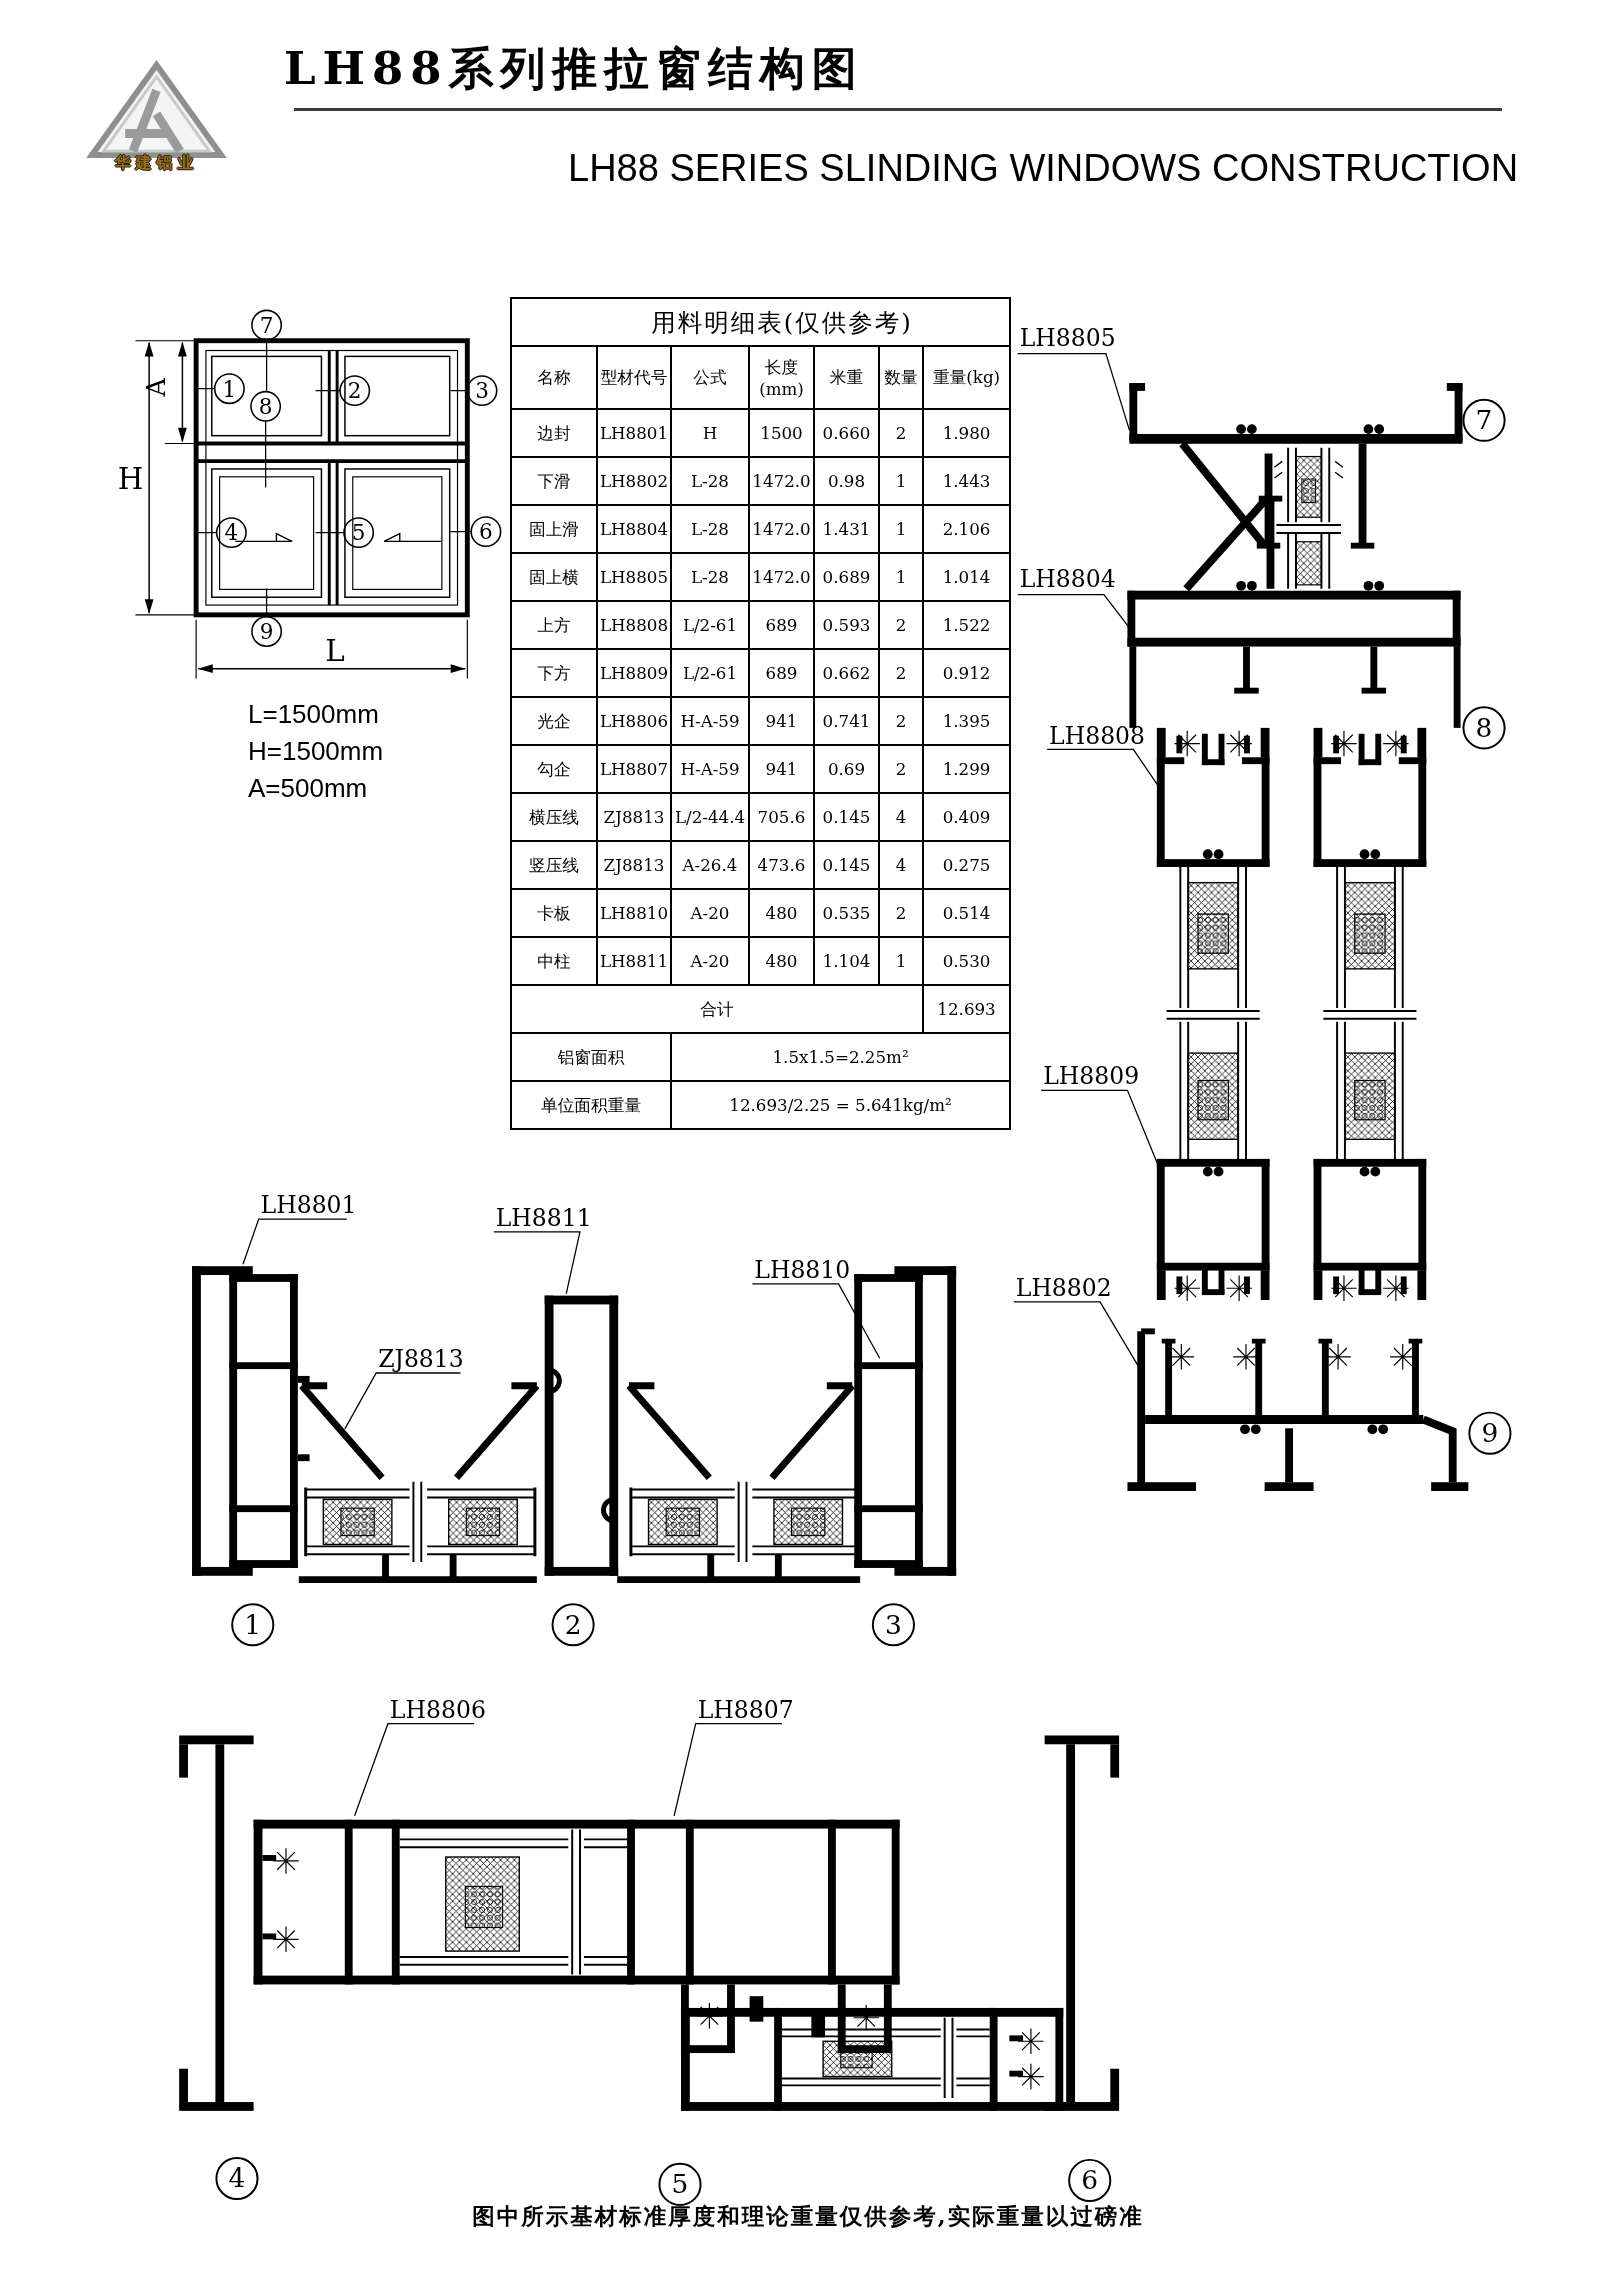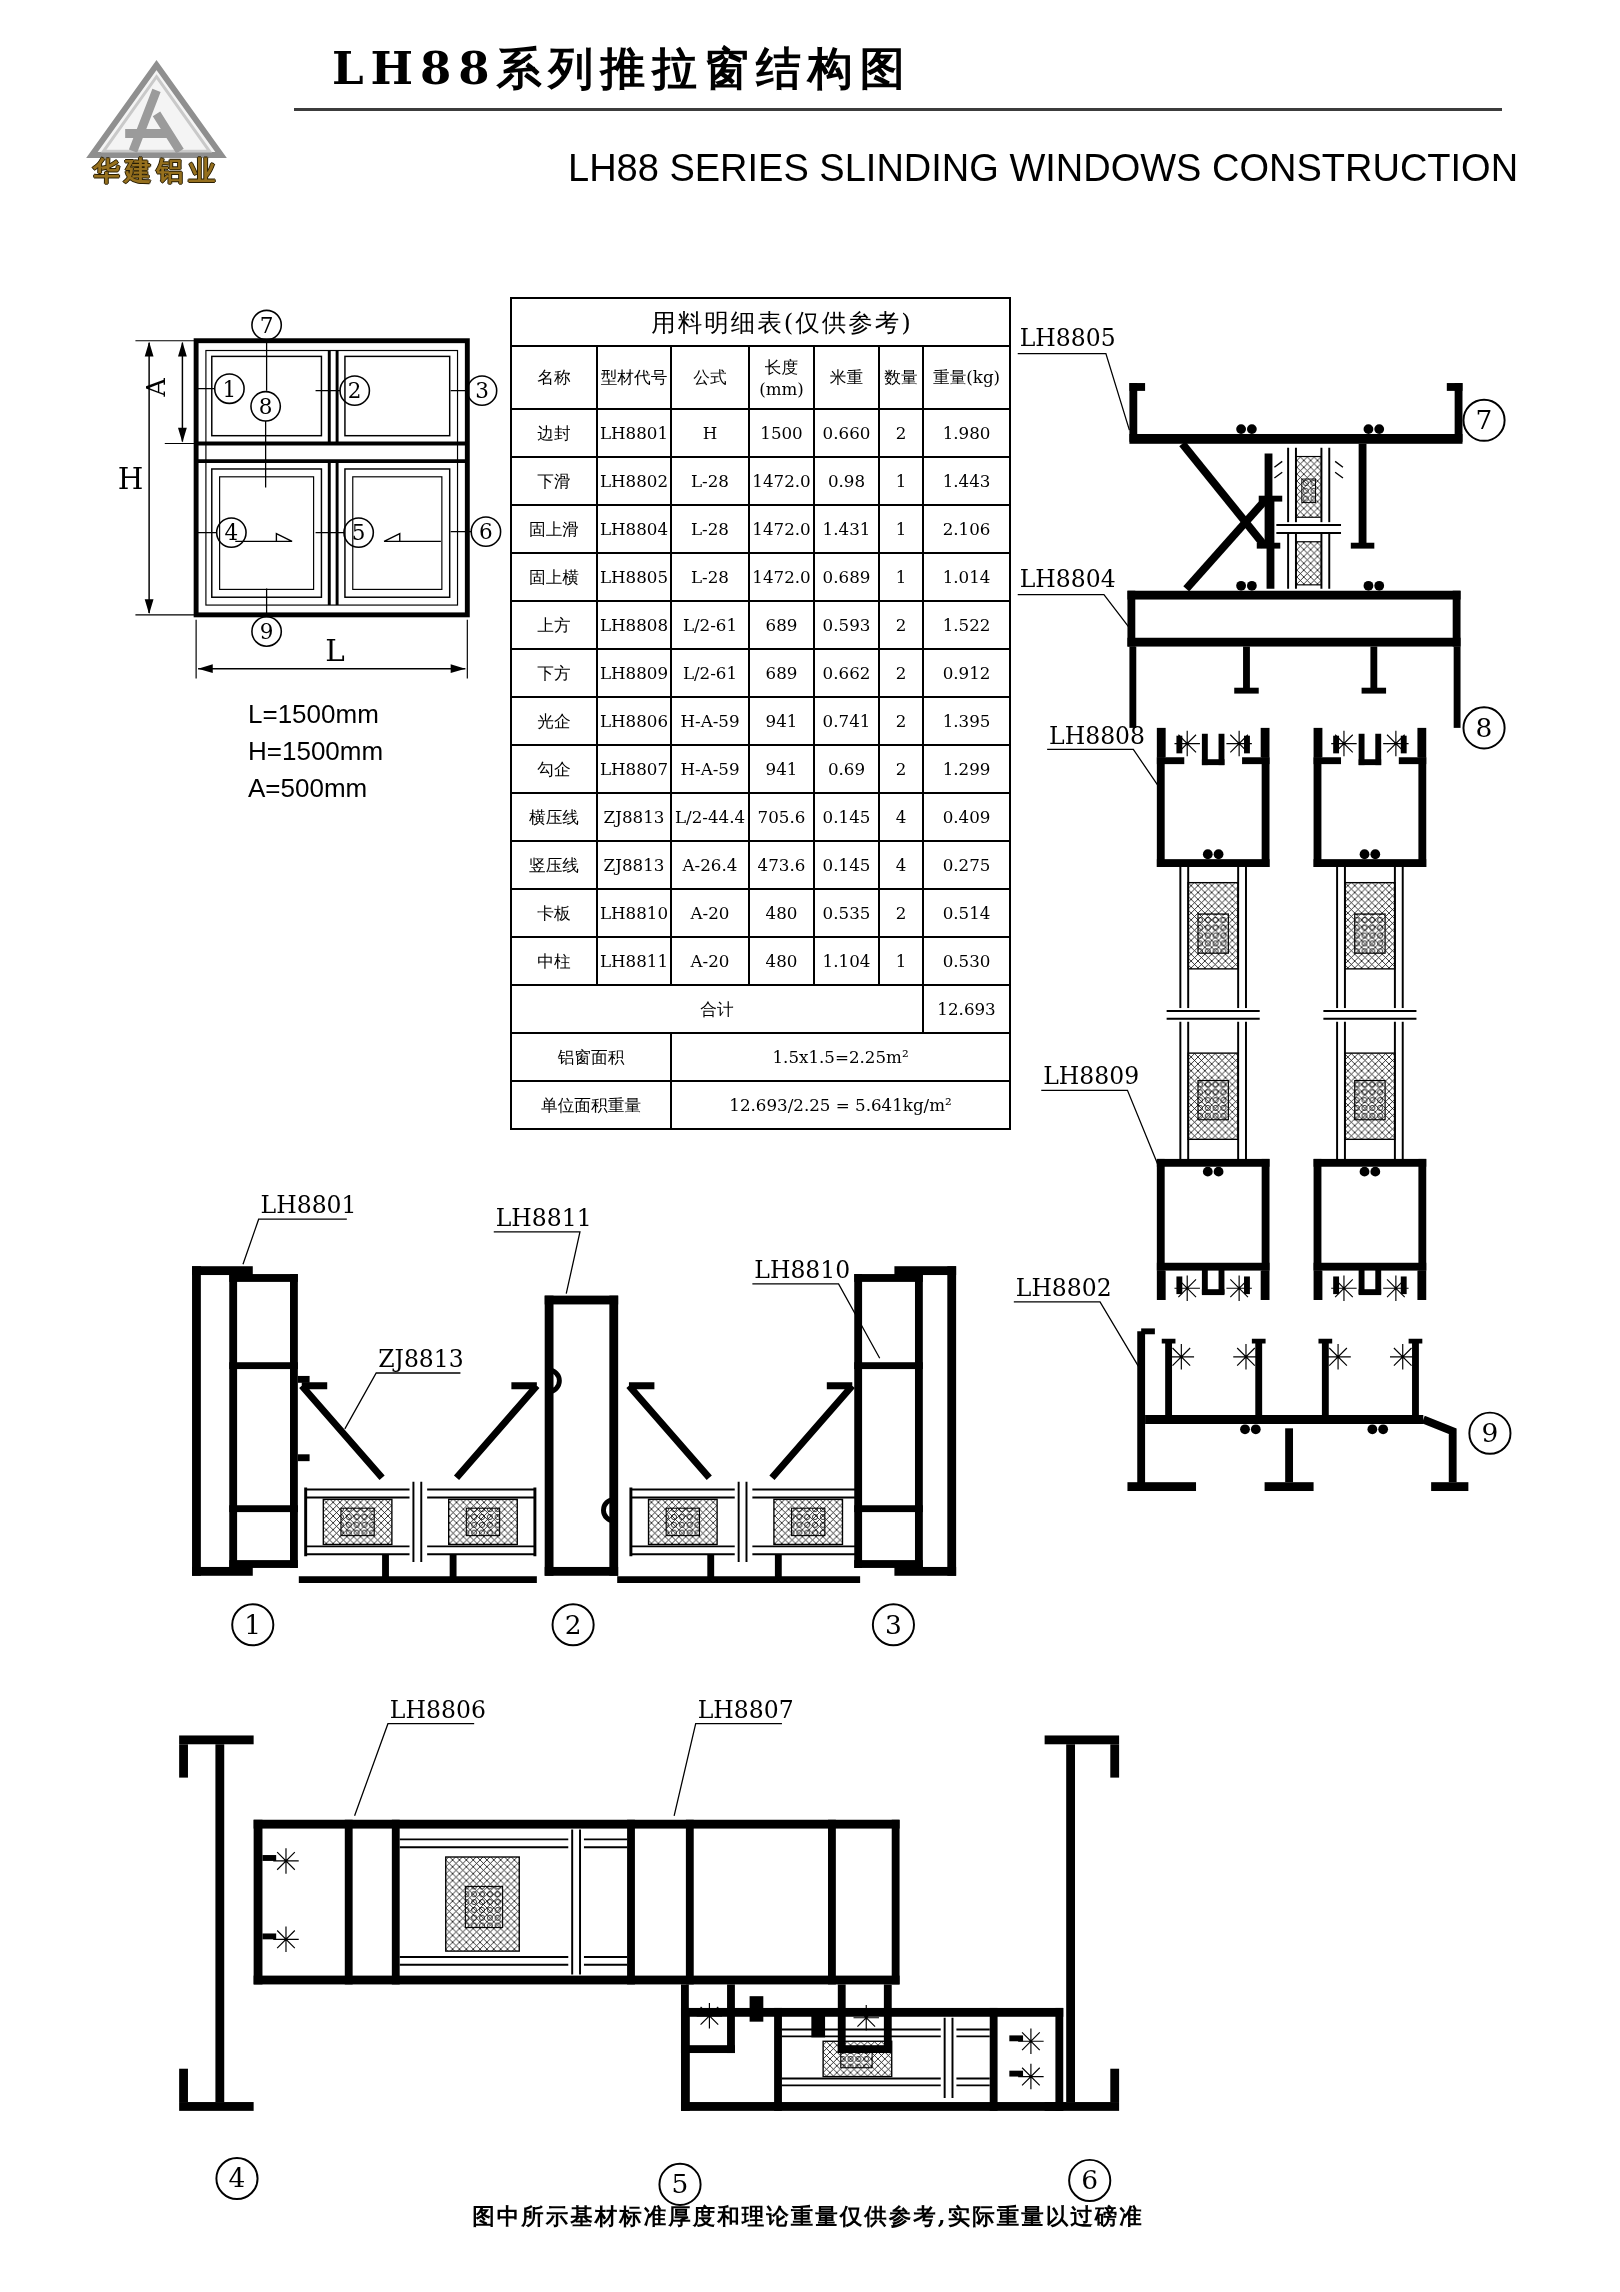"LH88系列推拉窗结构图" .title { margin-left: 48px -> none }
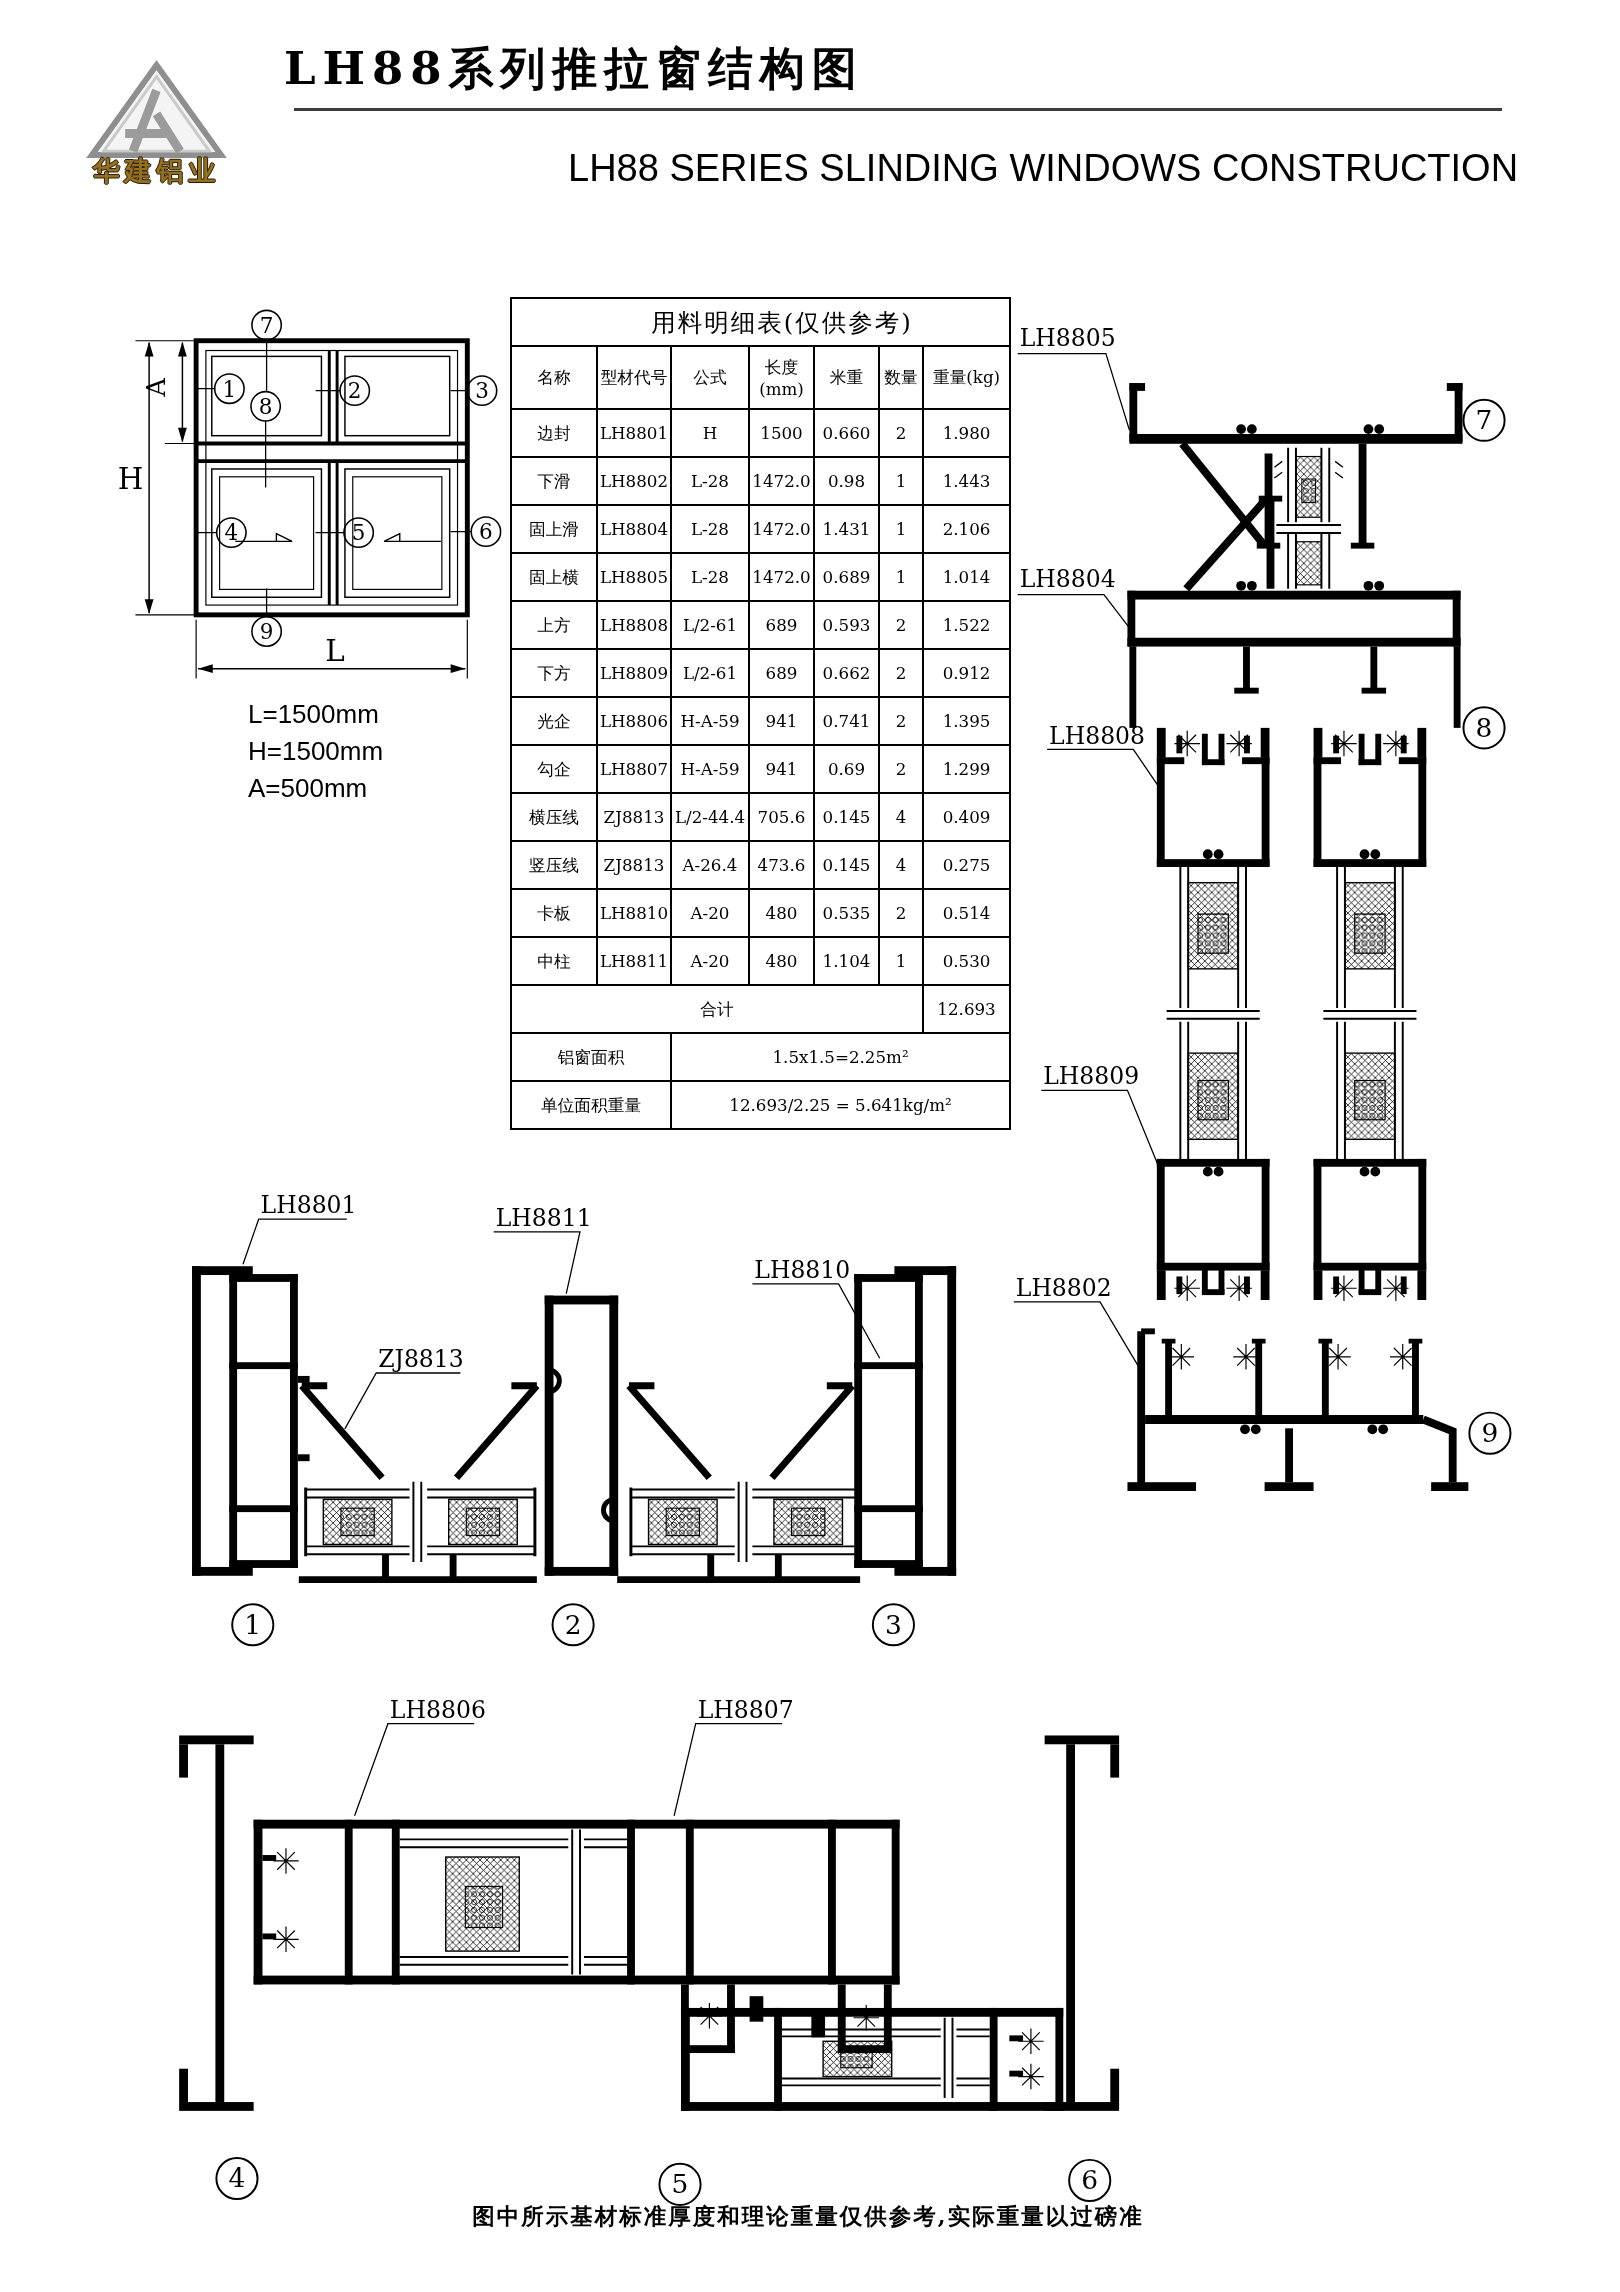"华建铝业" .logo-text { font-size: 27px -> 16px }
